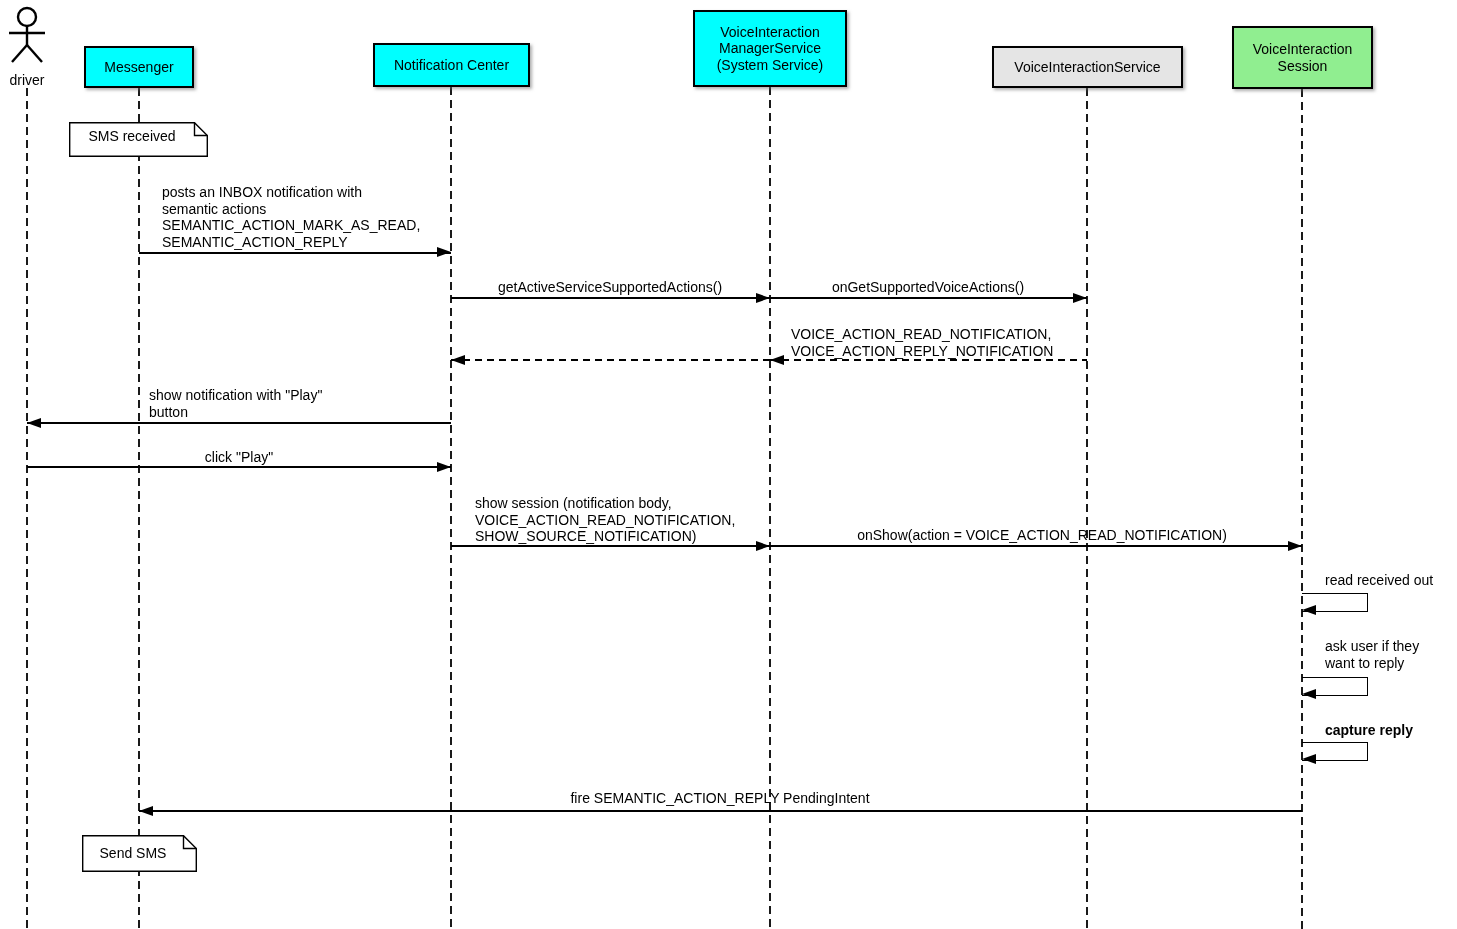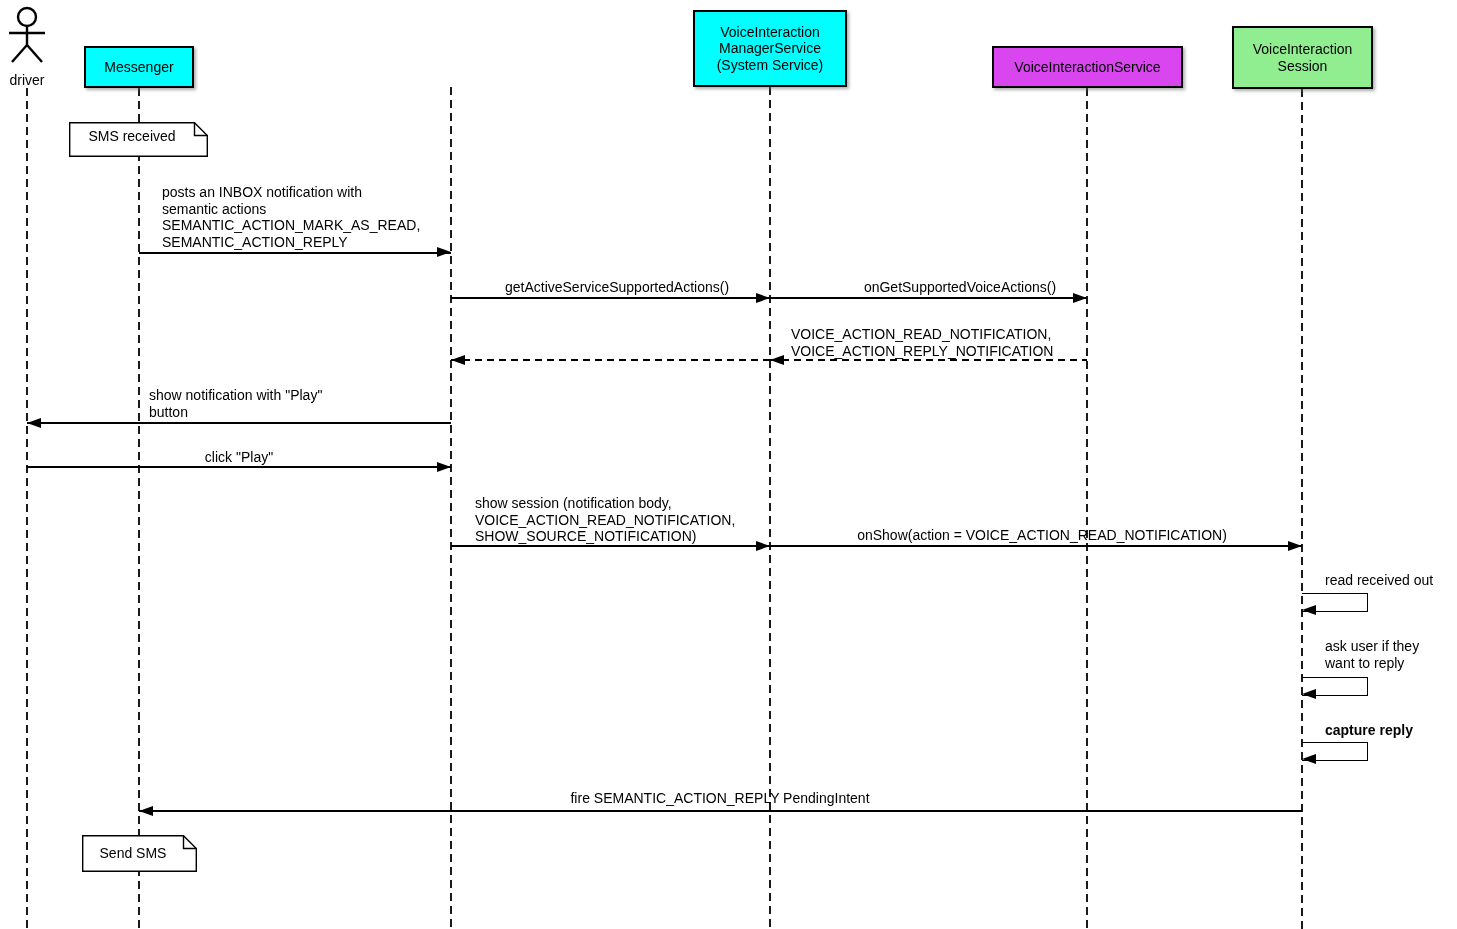"Notification Center" div.pbox { html: none -> <div>Notification Center</div> }
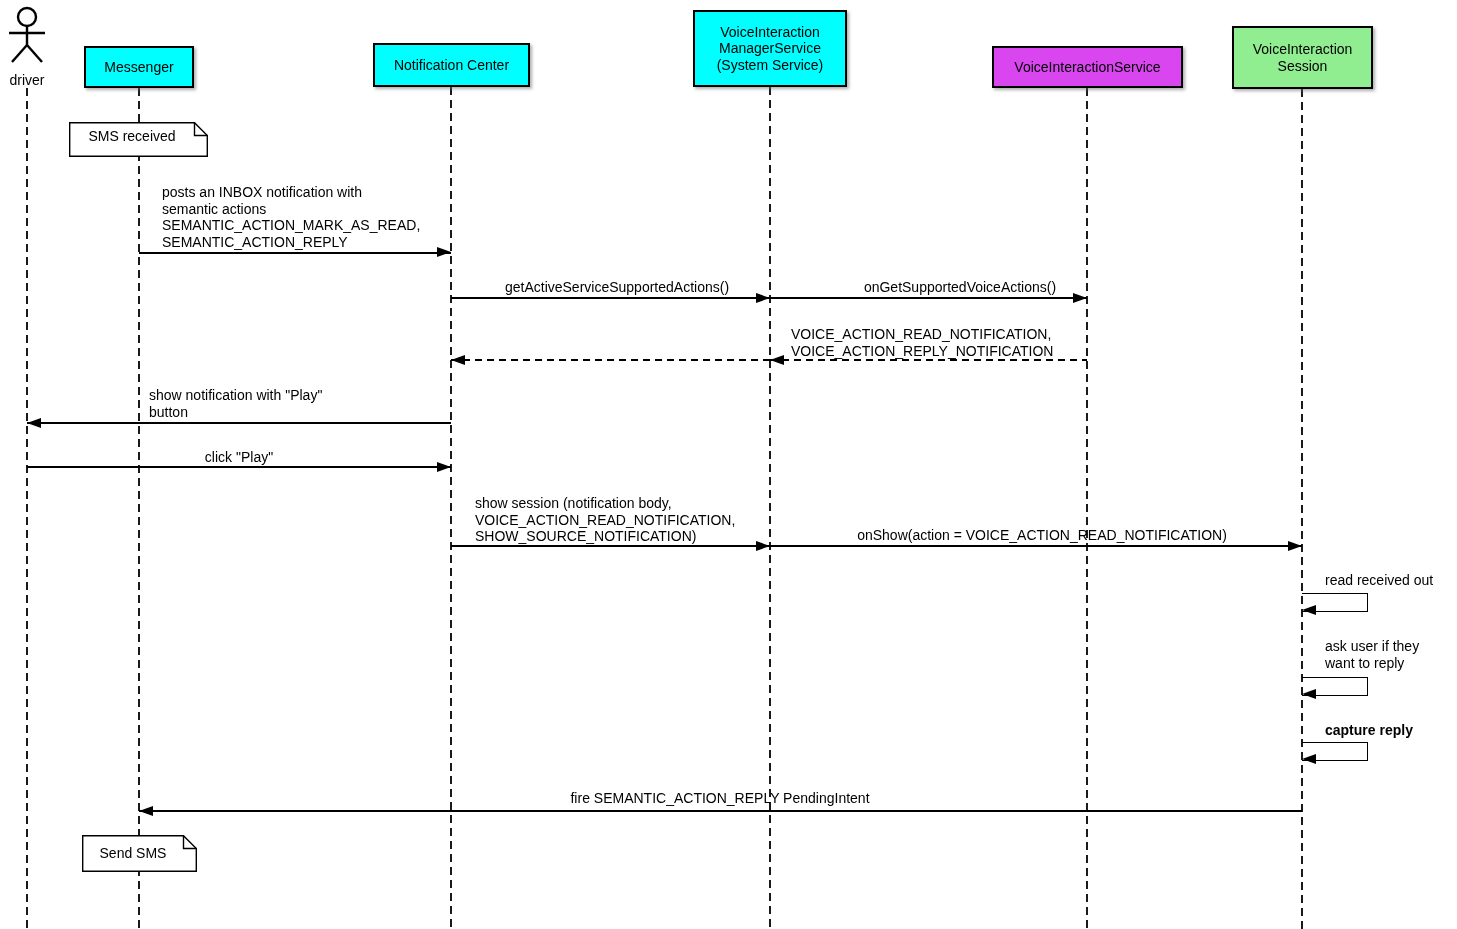"VoiceInteractionService" div.pbox { background-color: #d946ef -> #e5e5e5 }
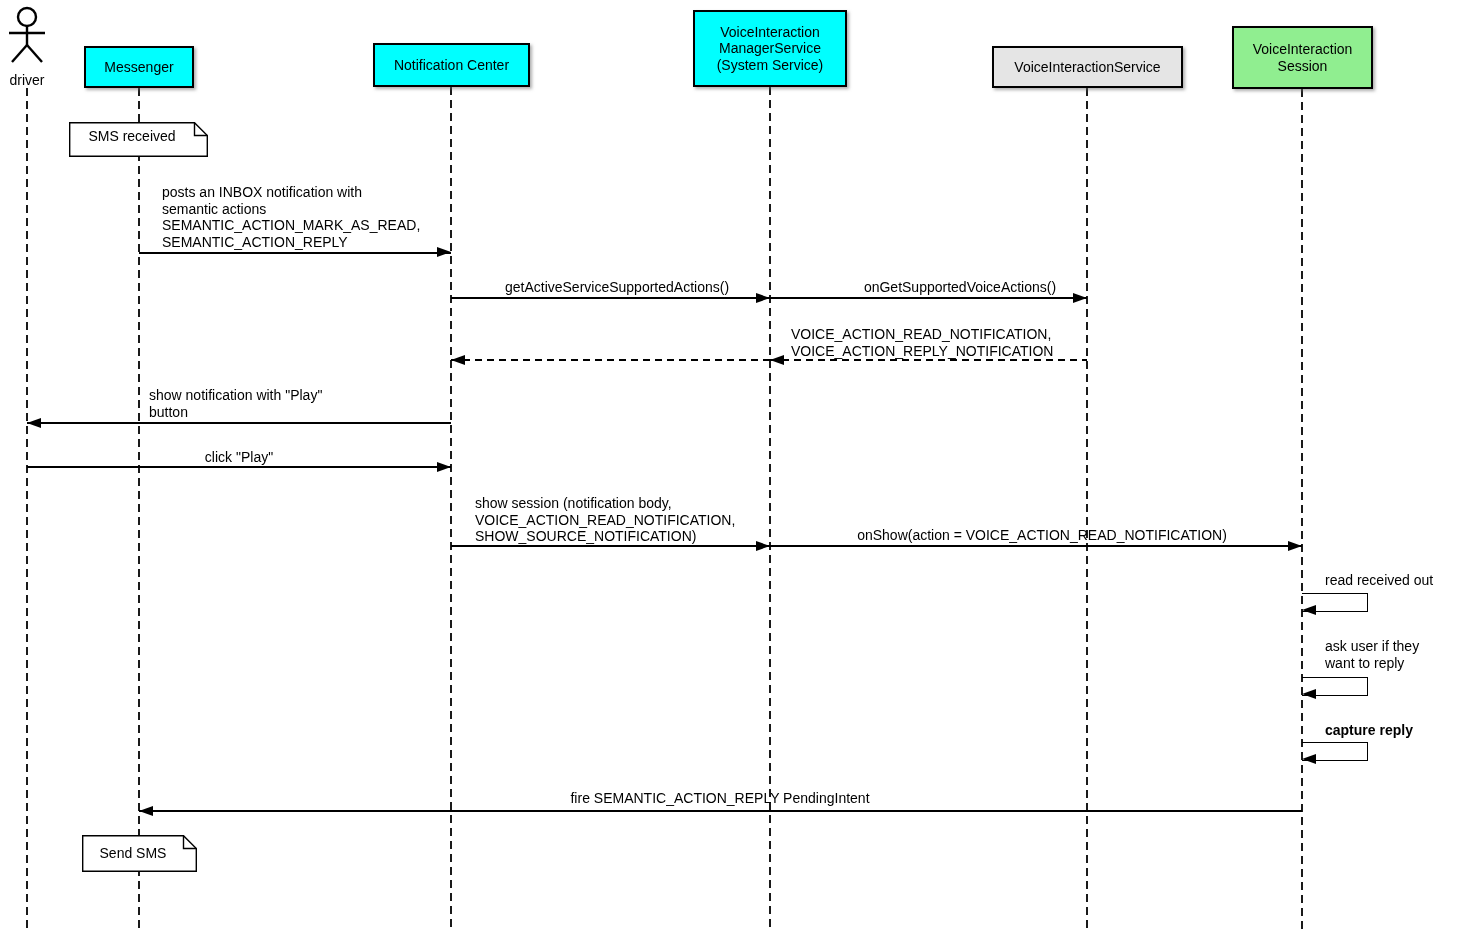"getActiveServiceSupportedActions()" div.mlabel { margin-left: 7px -> none }
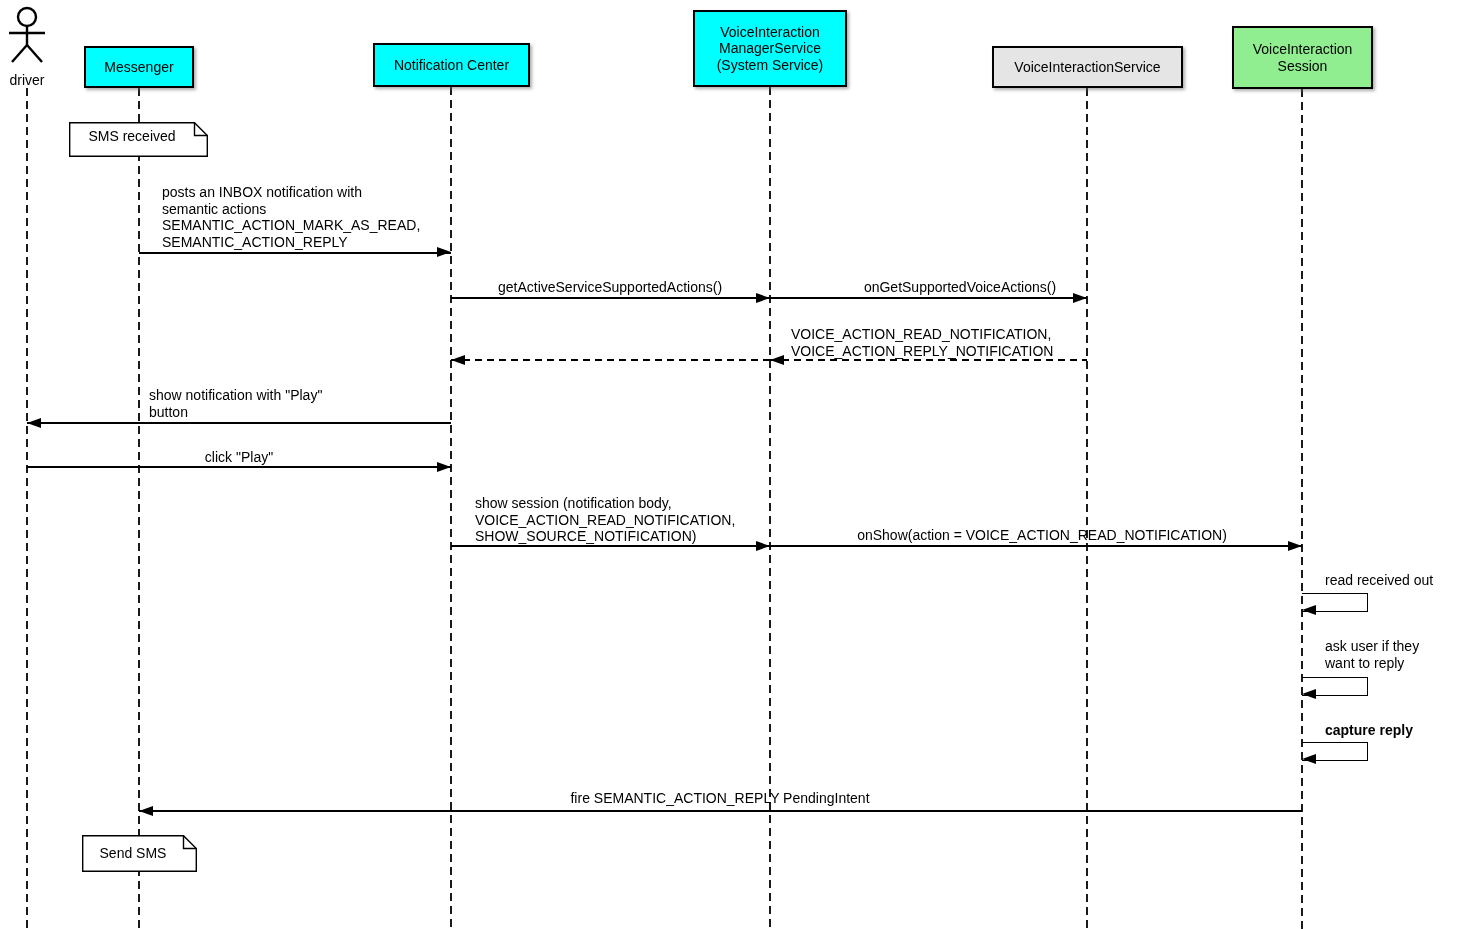"onGetSupportedVoiceActions()" div.mlabel { margin-left: 32px -> none }
